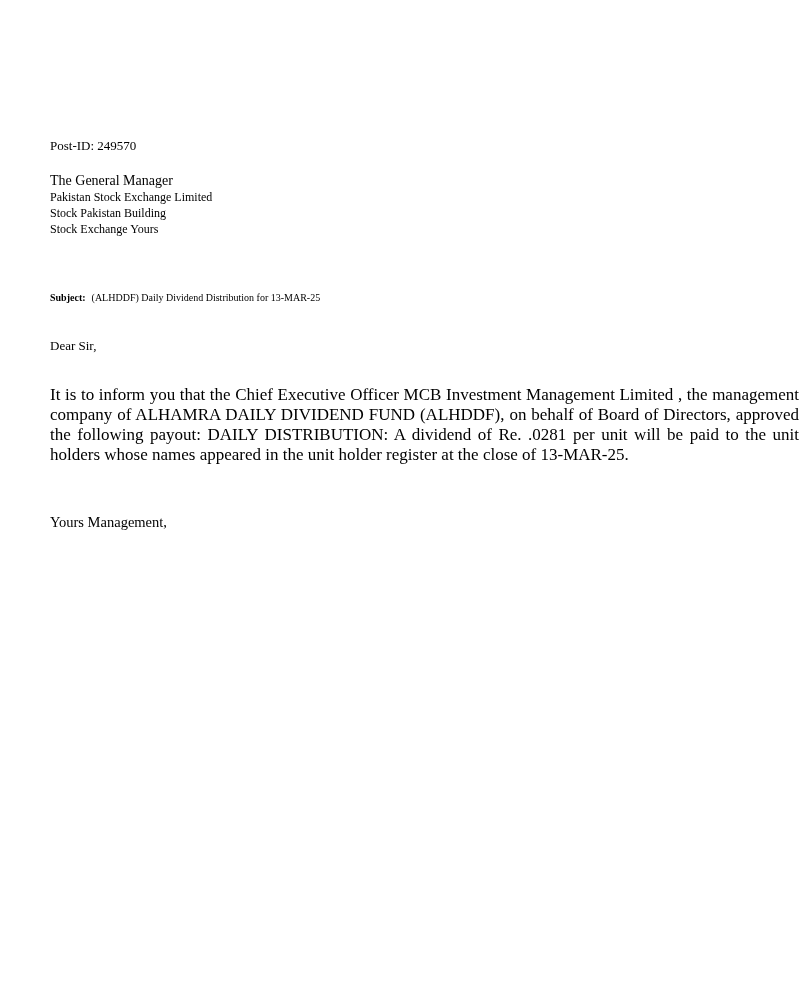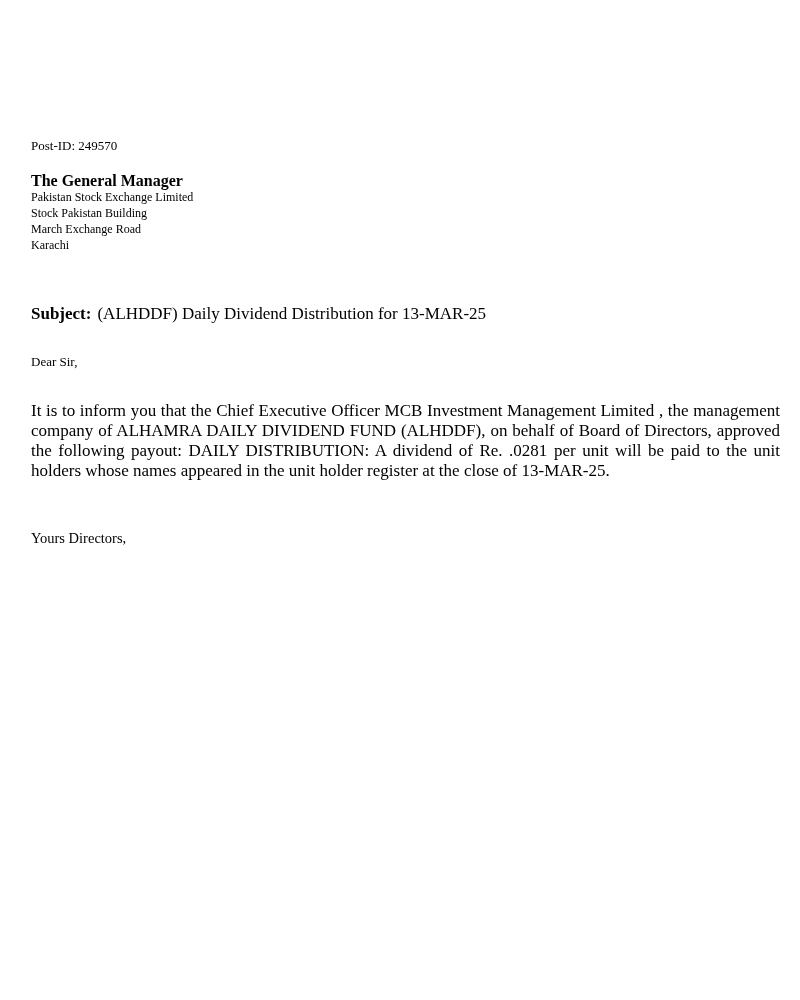"Post-ID: 249570" .page { margin-left: none -> 19px }
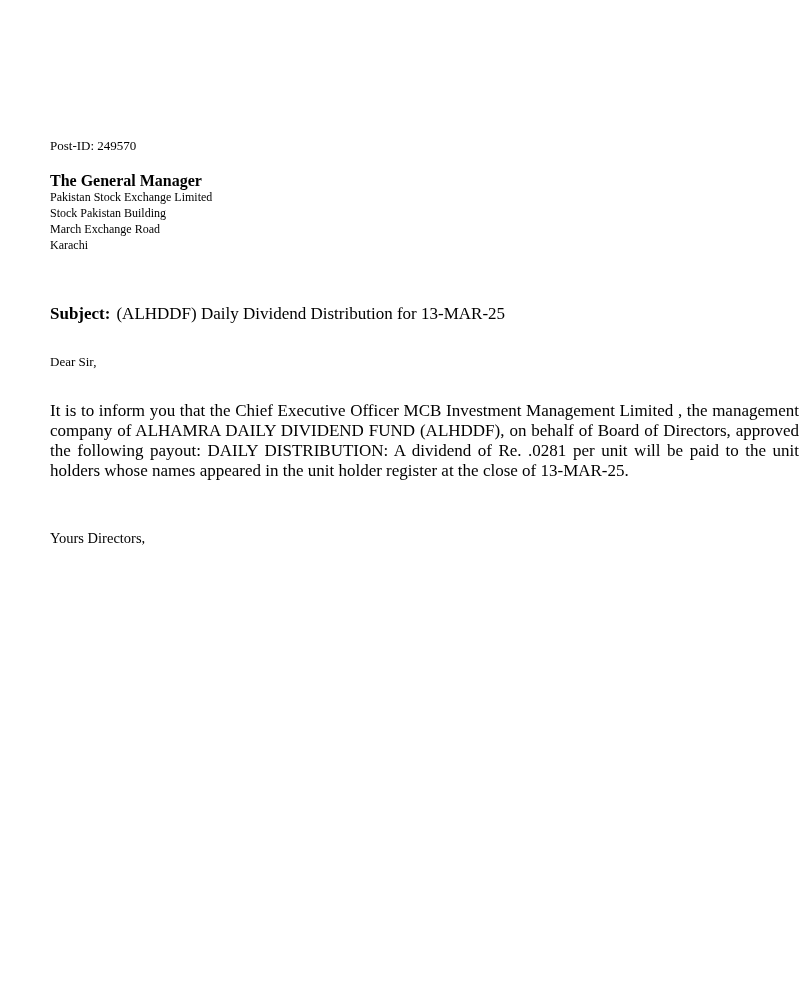"The General Manager" .recipient-title { font-size: 16px -> 14px; font-weight: bold -> normal }
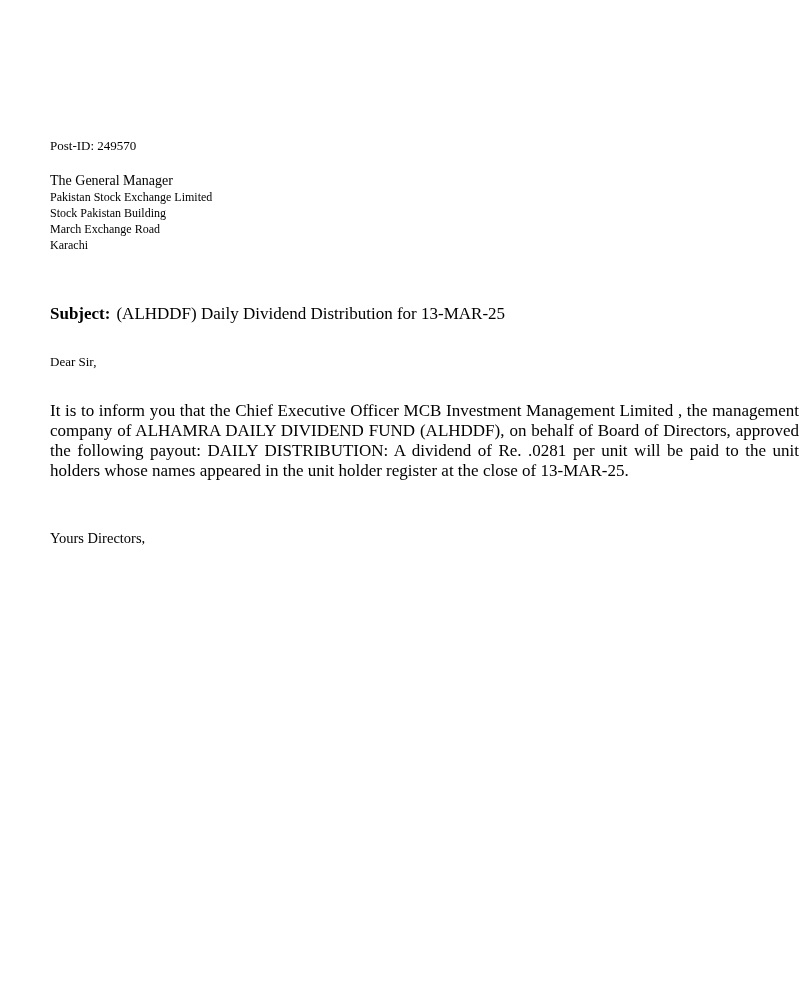"March Exchange Road" div.recipient-line { text: March Exchange Road -> Stock Exchange Yours }
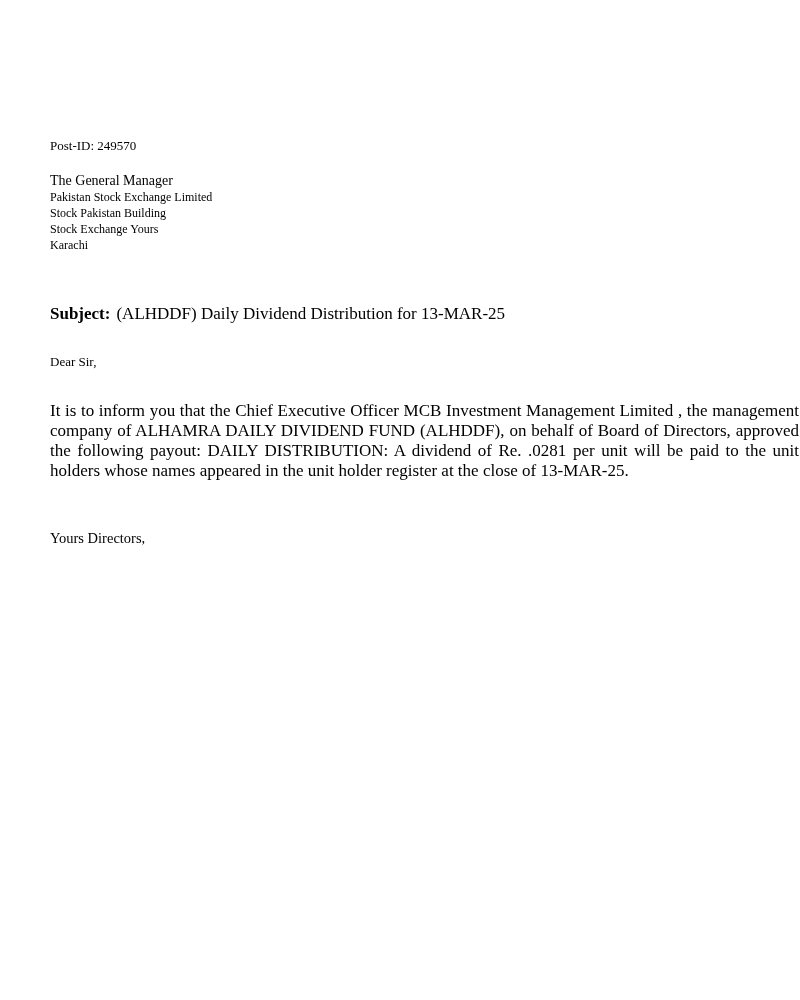"Karachi" div.recipient-line { html: <div>Karachi</div> -> none }
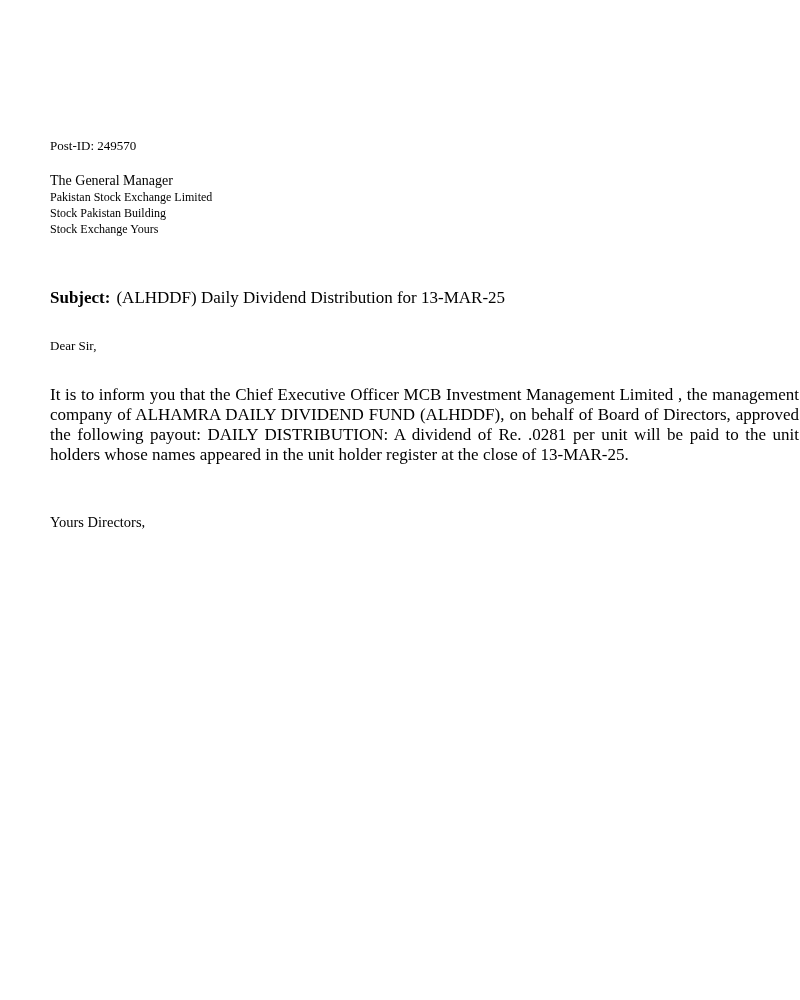"Subject: (ALHDDF) Daily Dividend" .subject-line { font-size: 17px -> 10px }
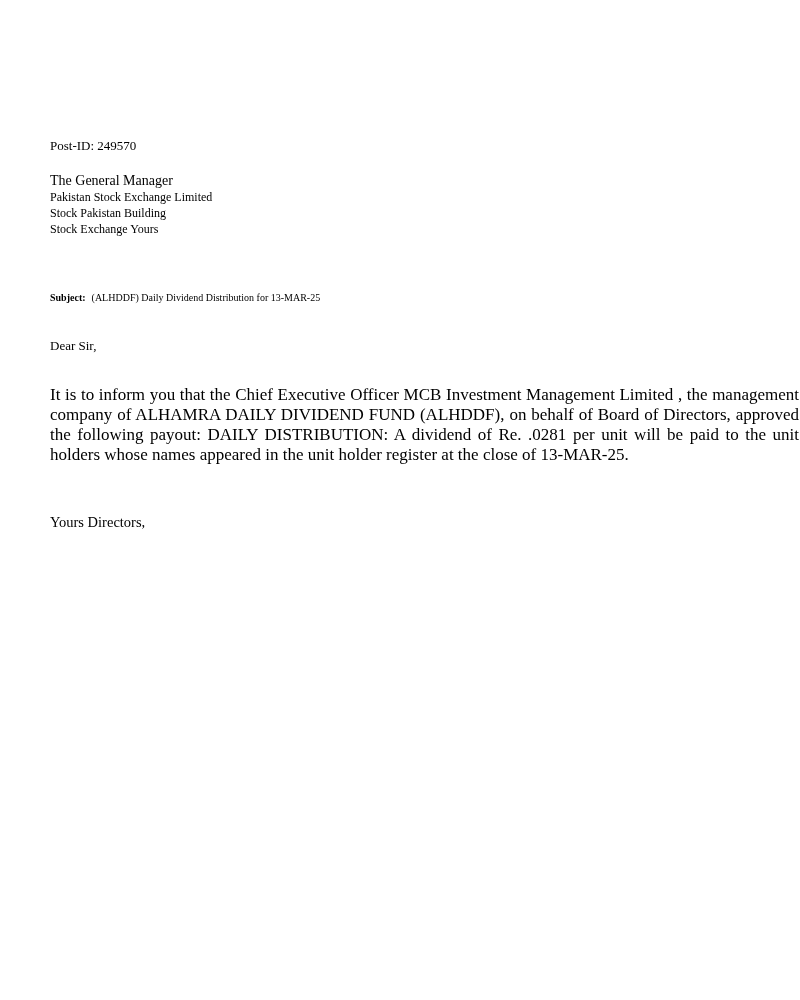"Yours Directors," div.closing { text: Directors -> Management }
